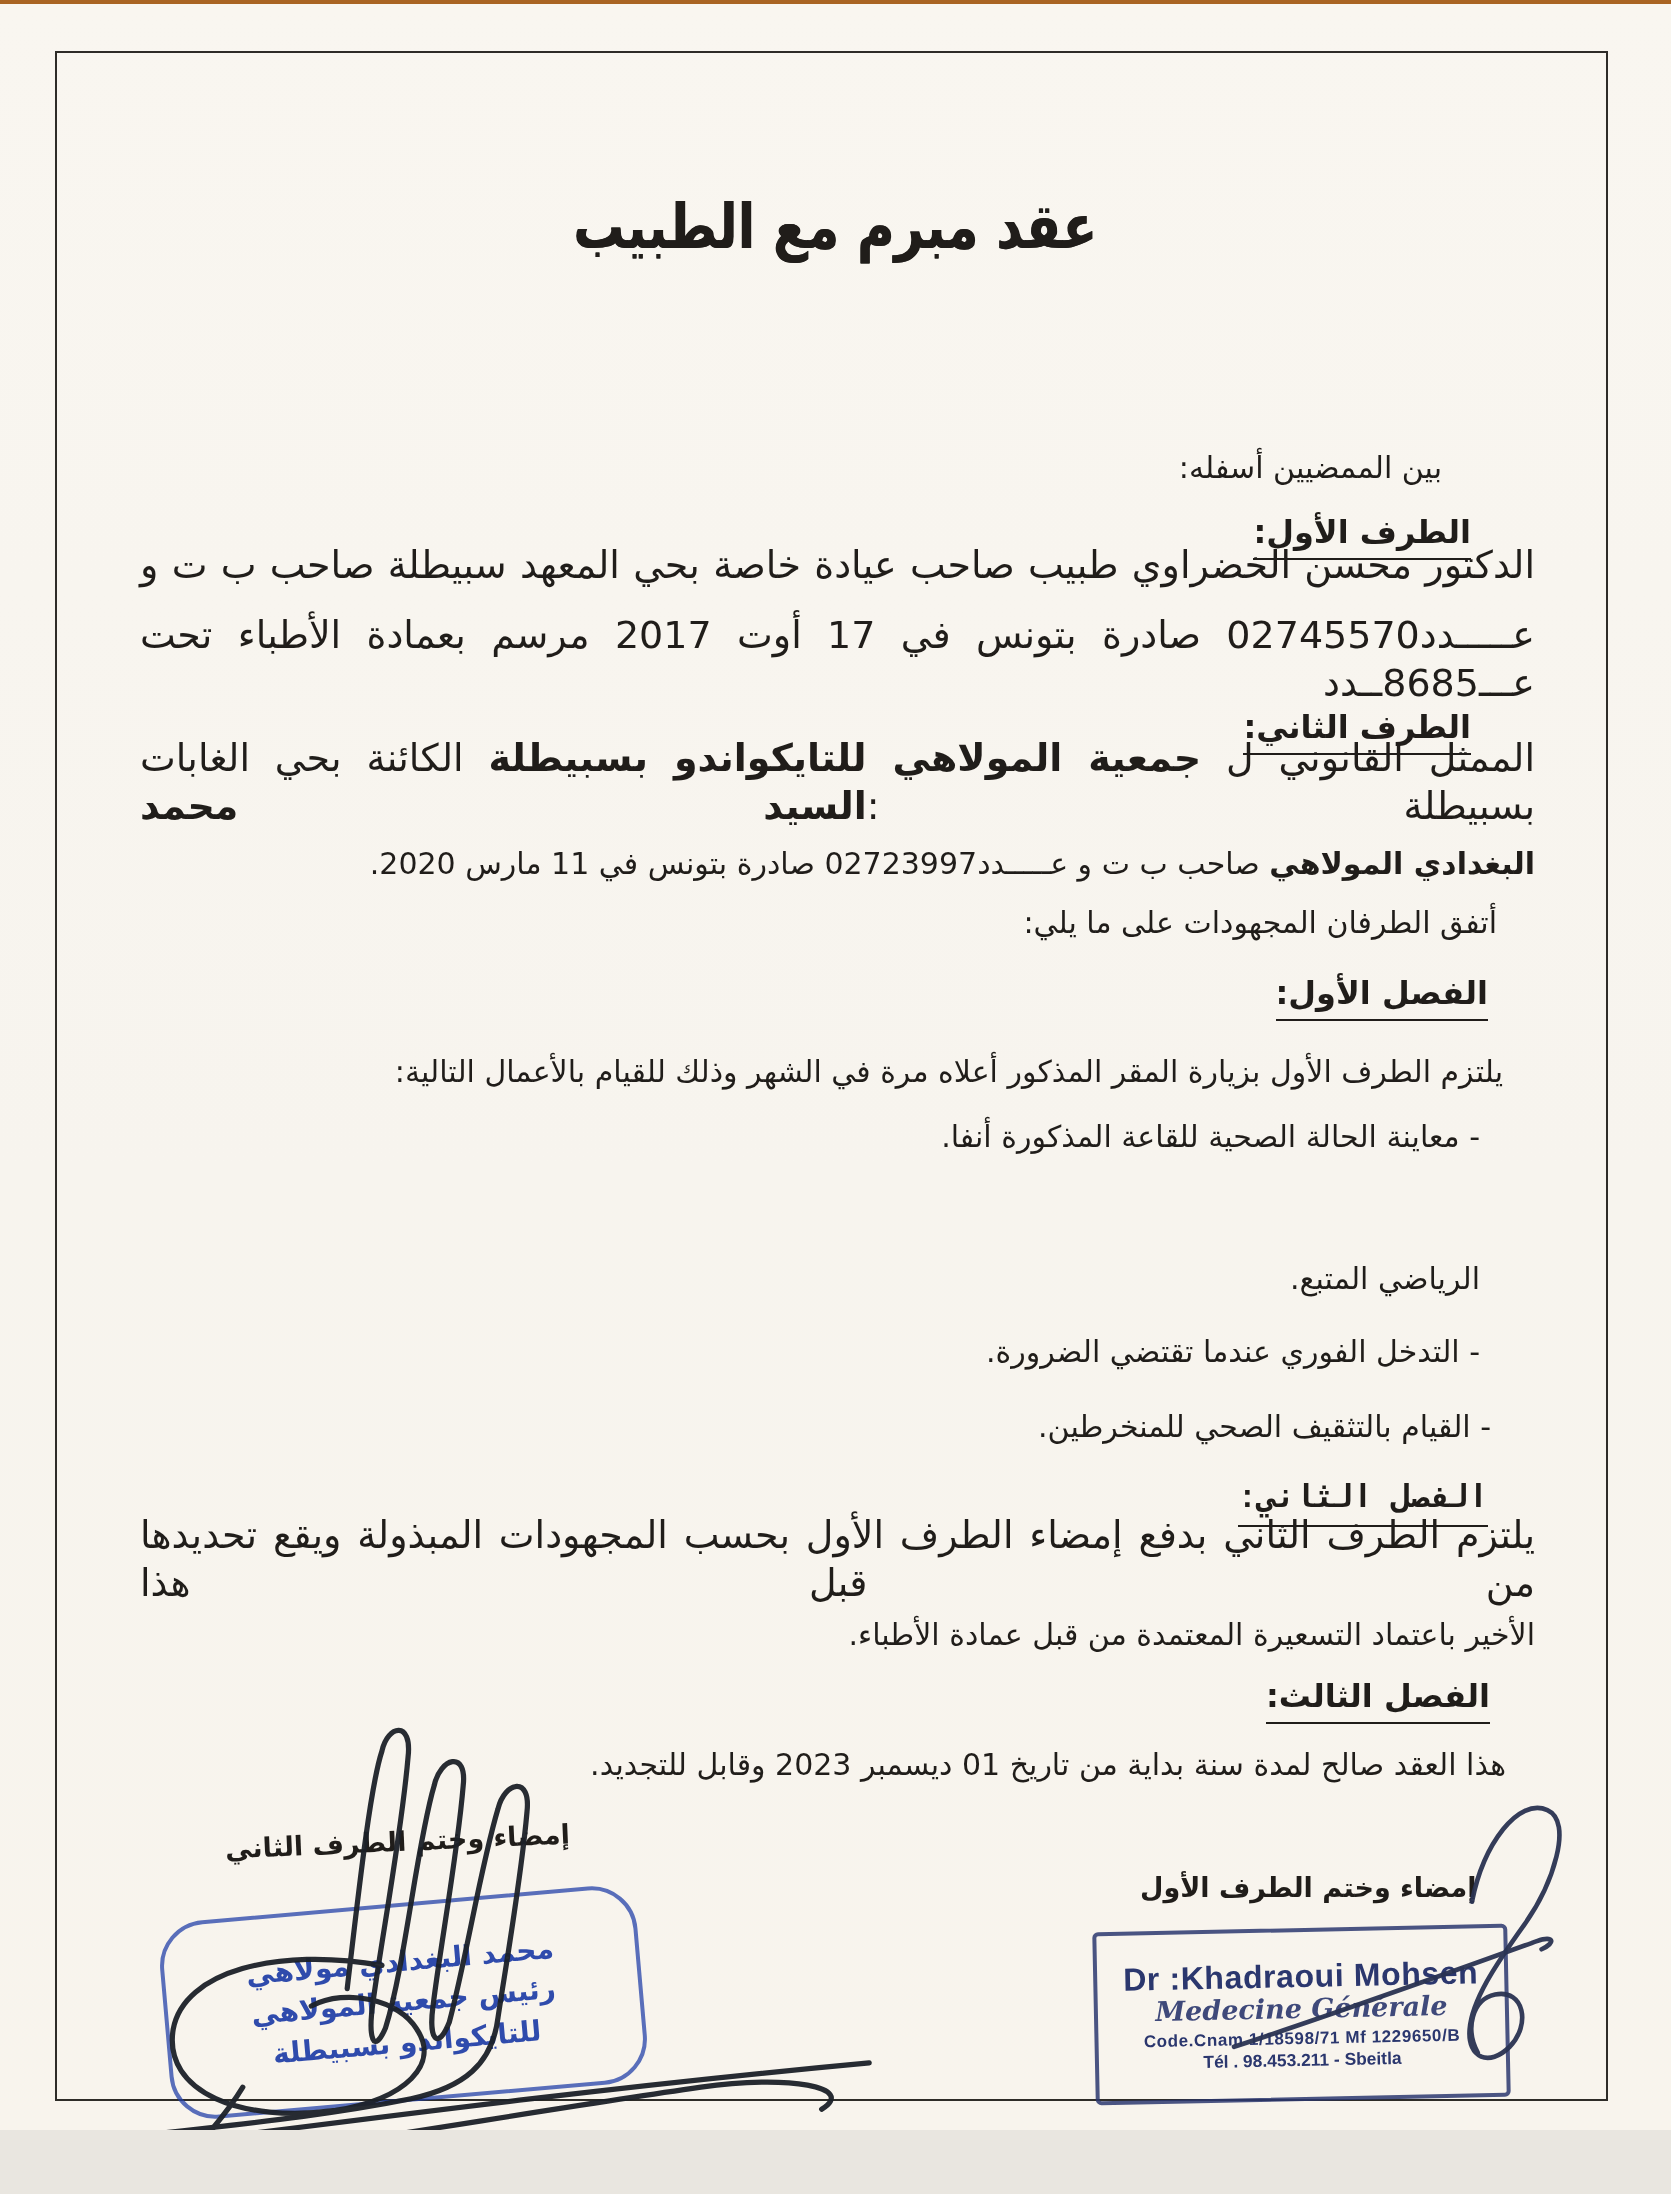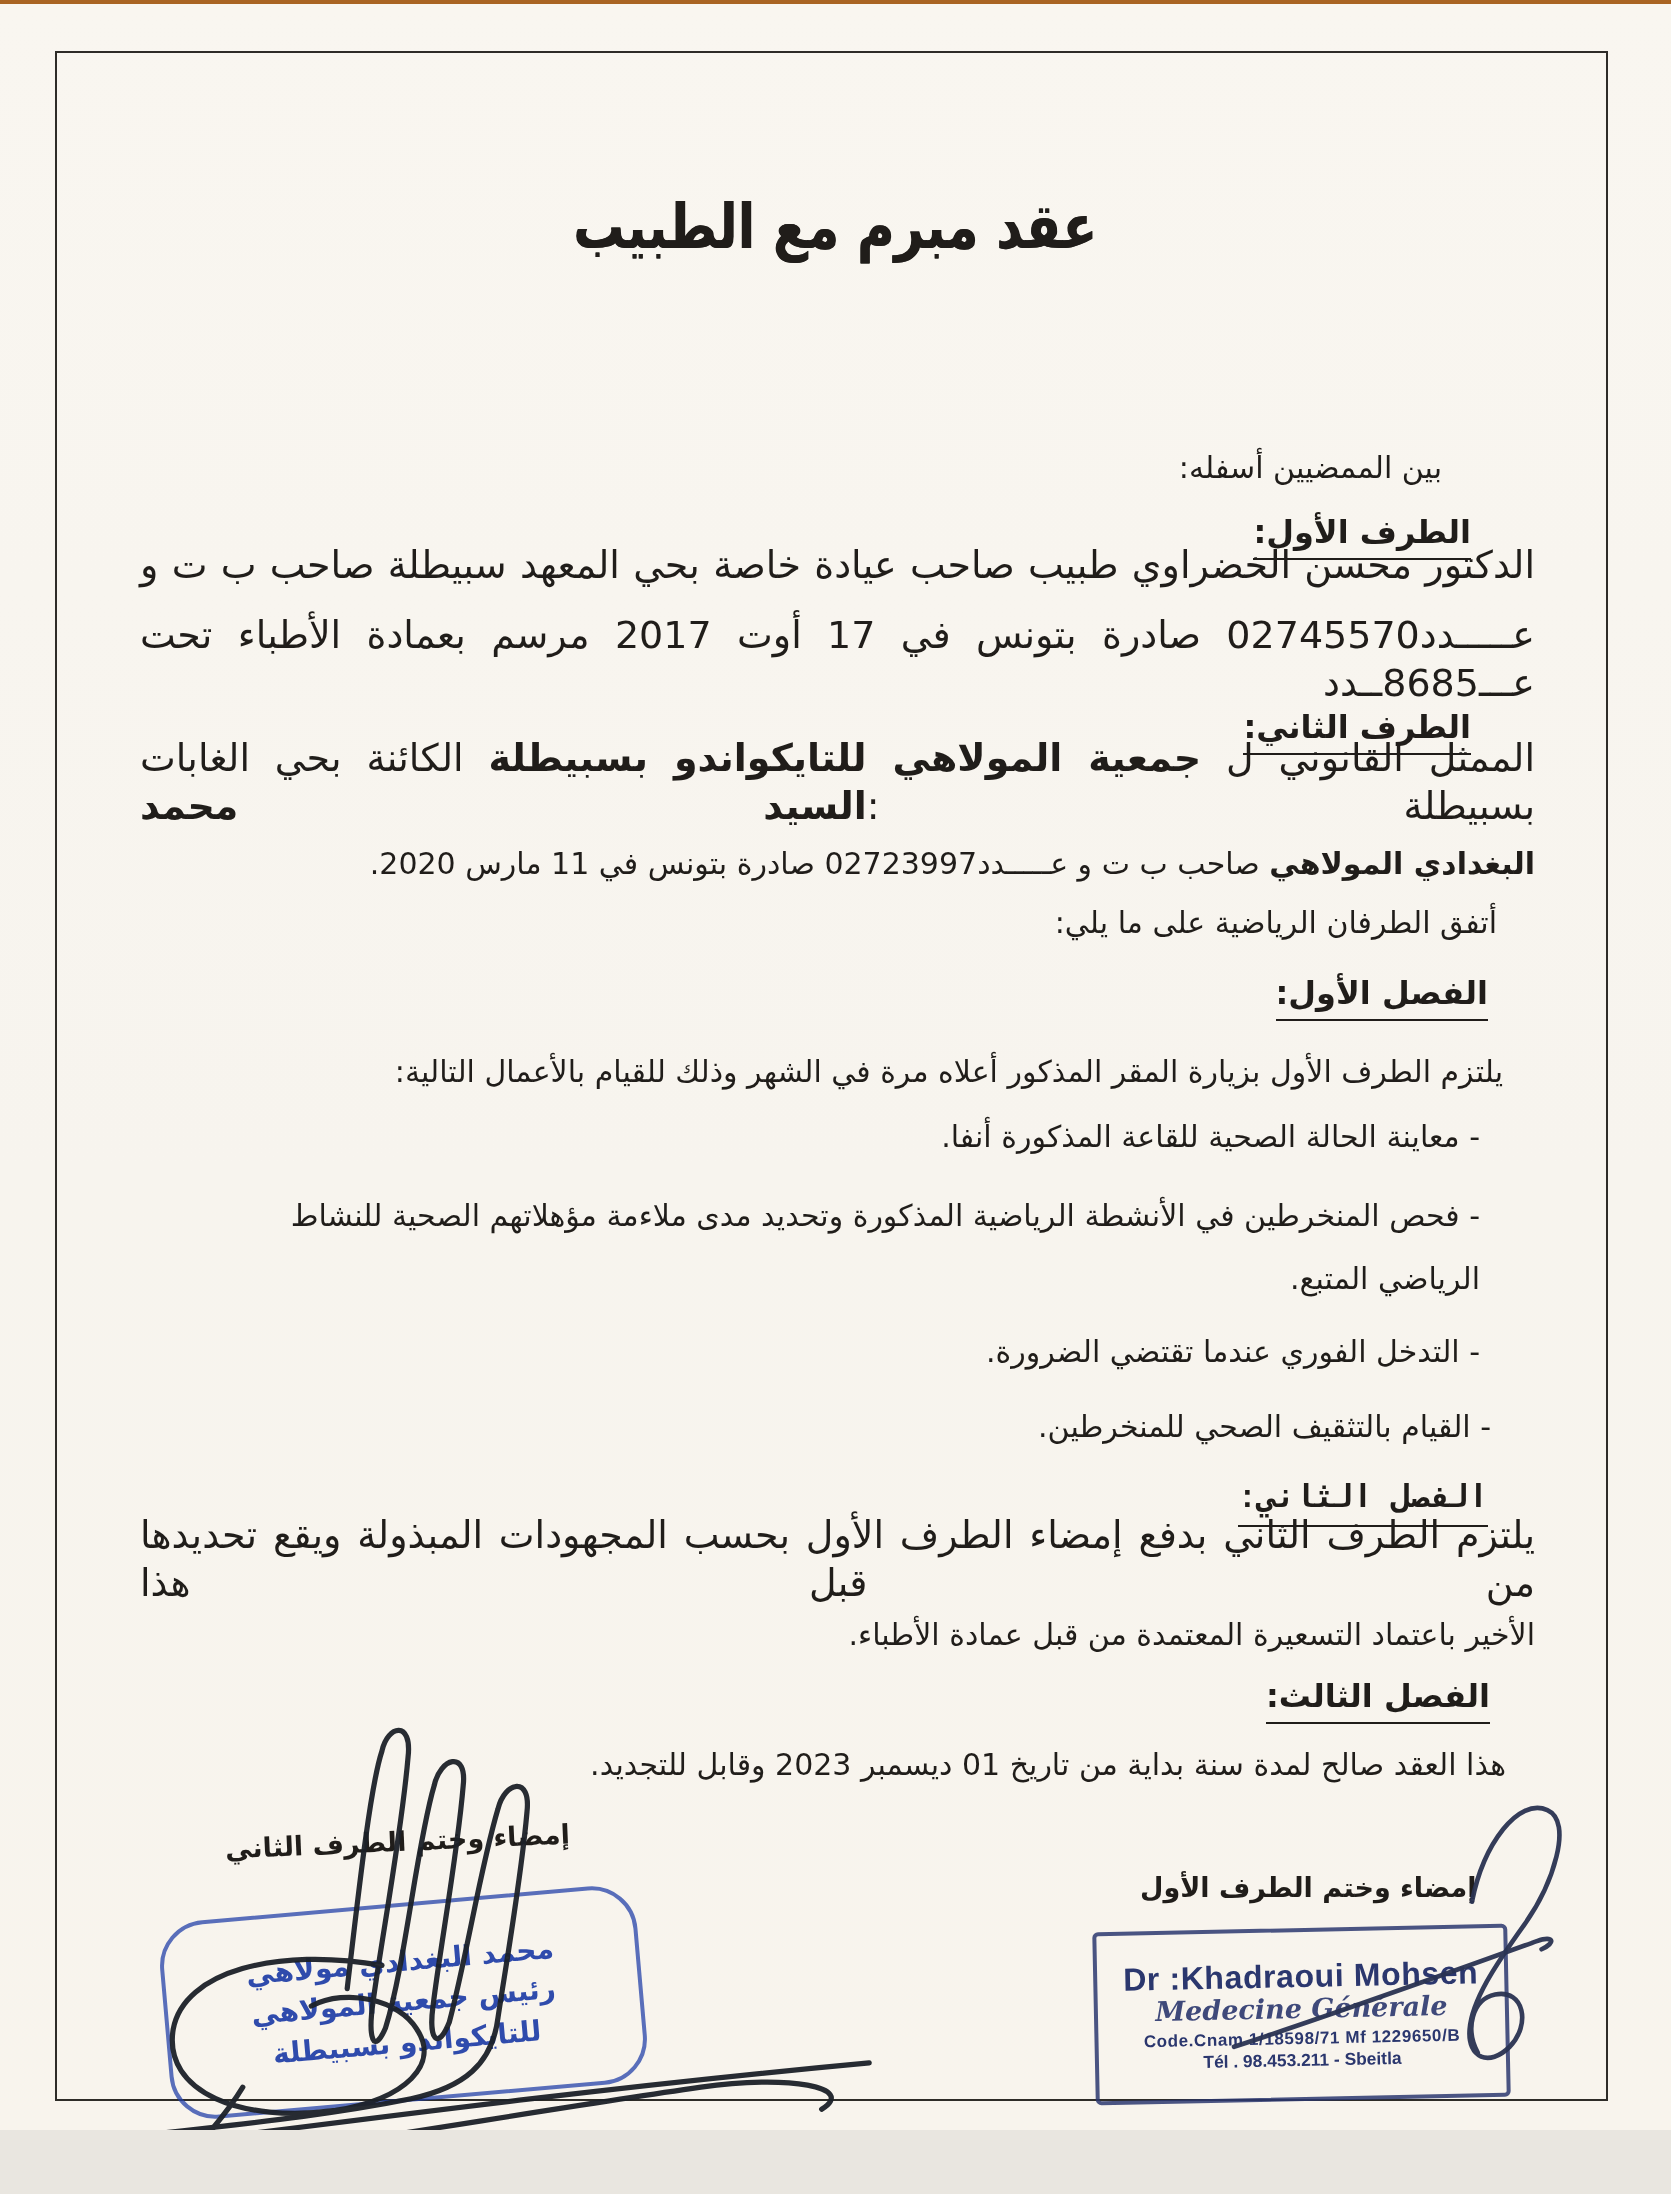"أتفق الطرفان الرياضية على ما" div.abs { text: الرياضية -> المجهودات }
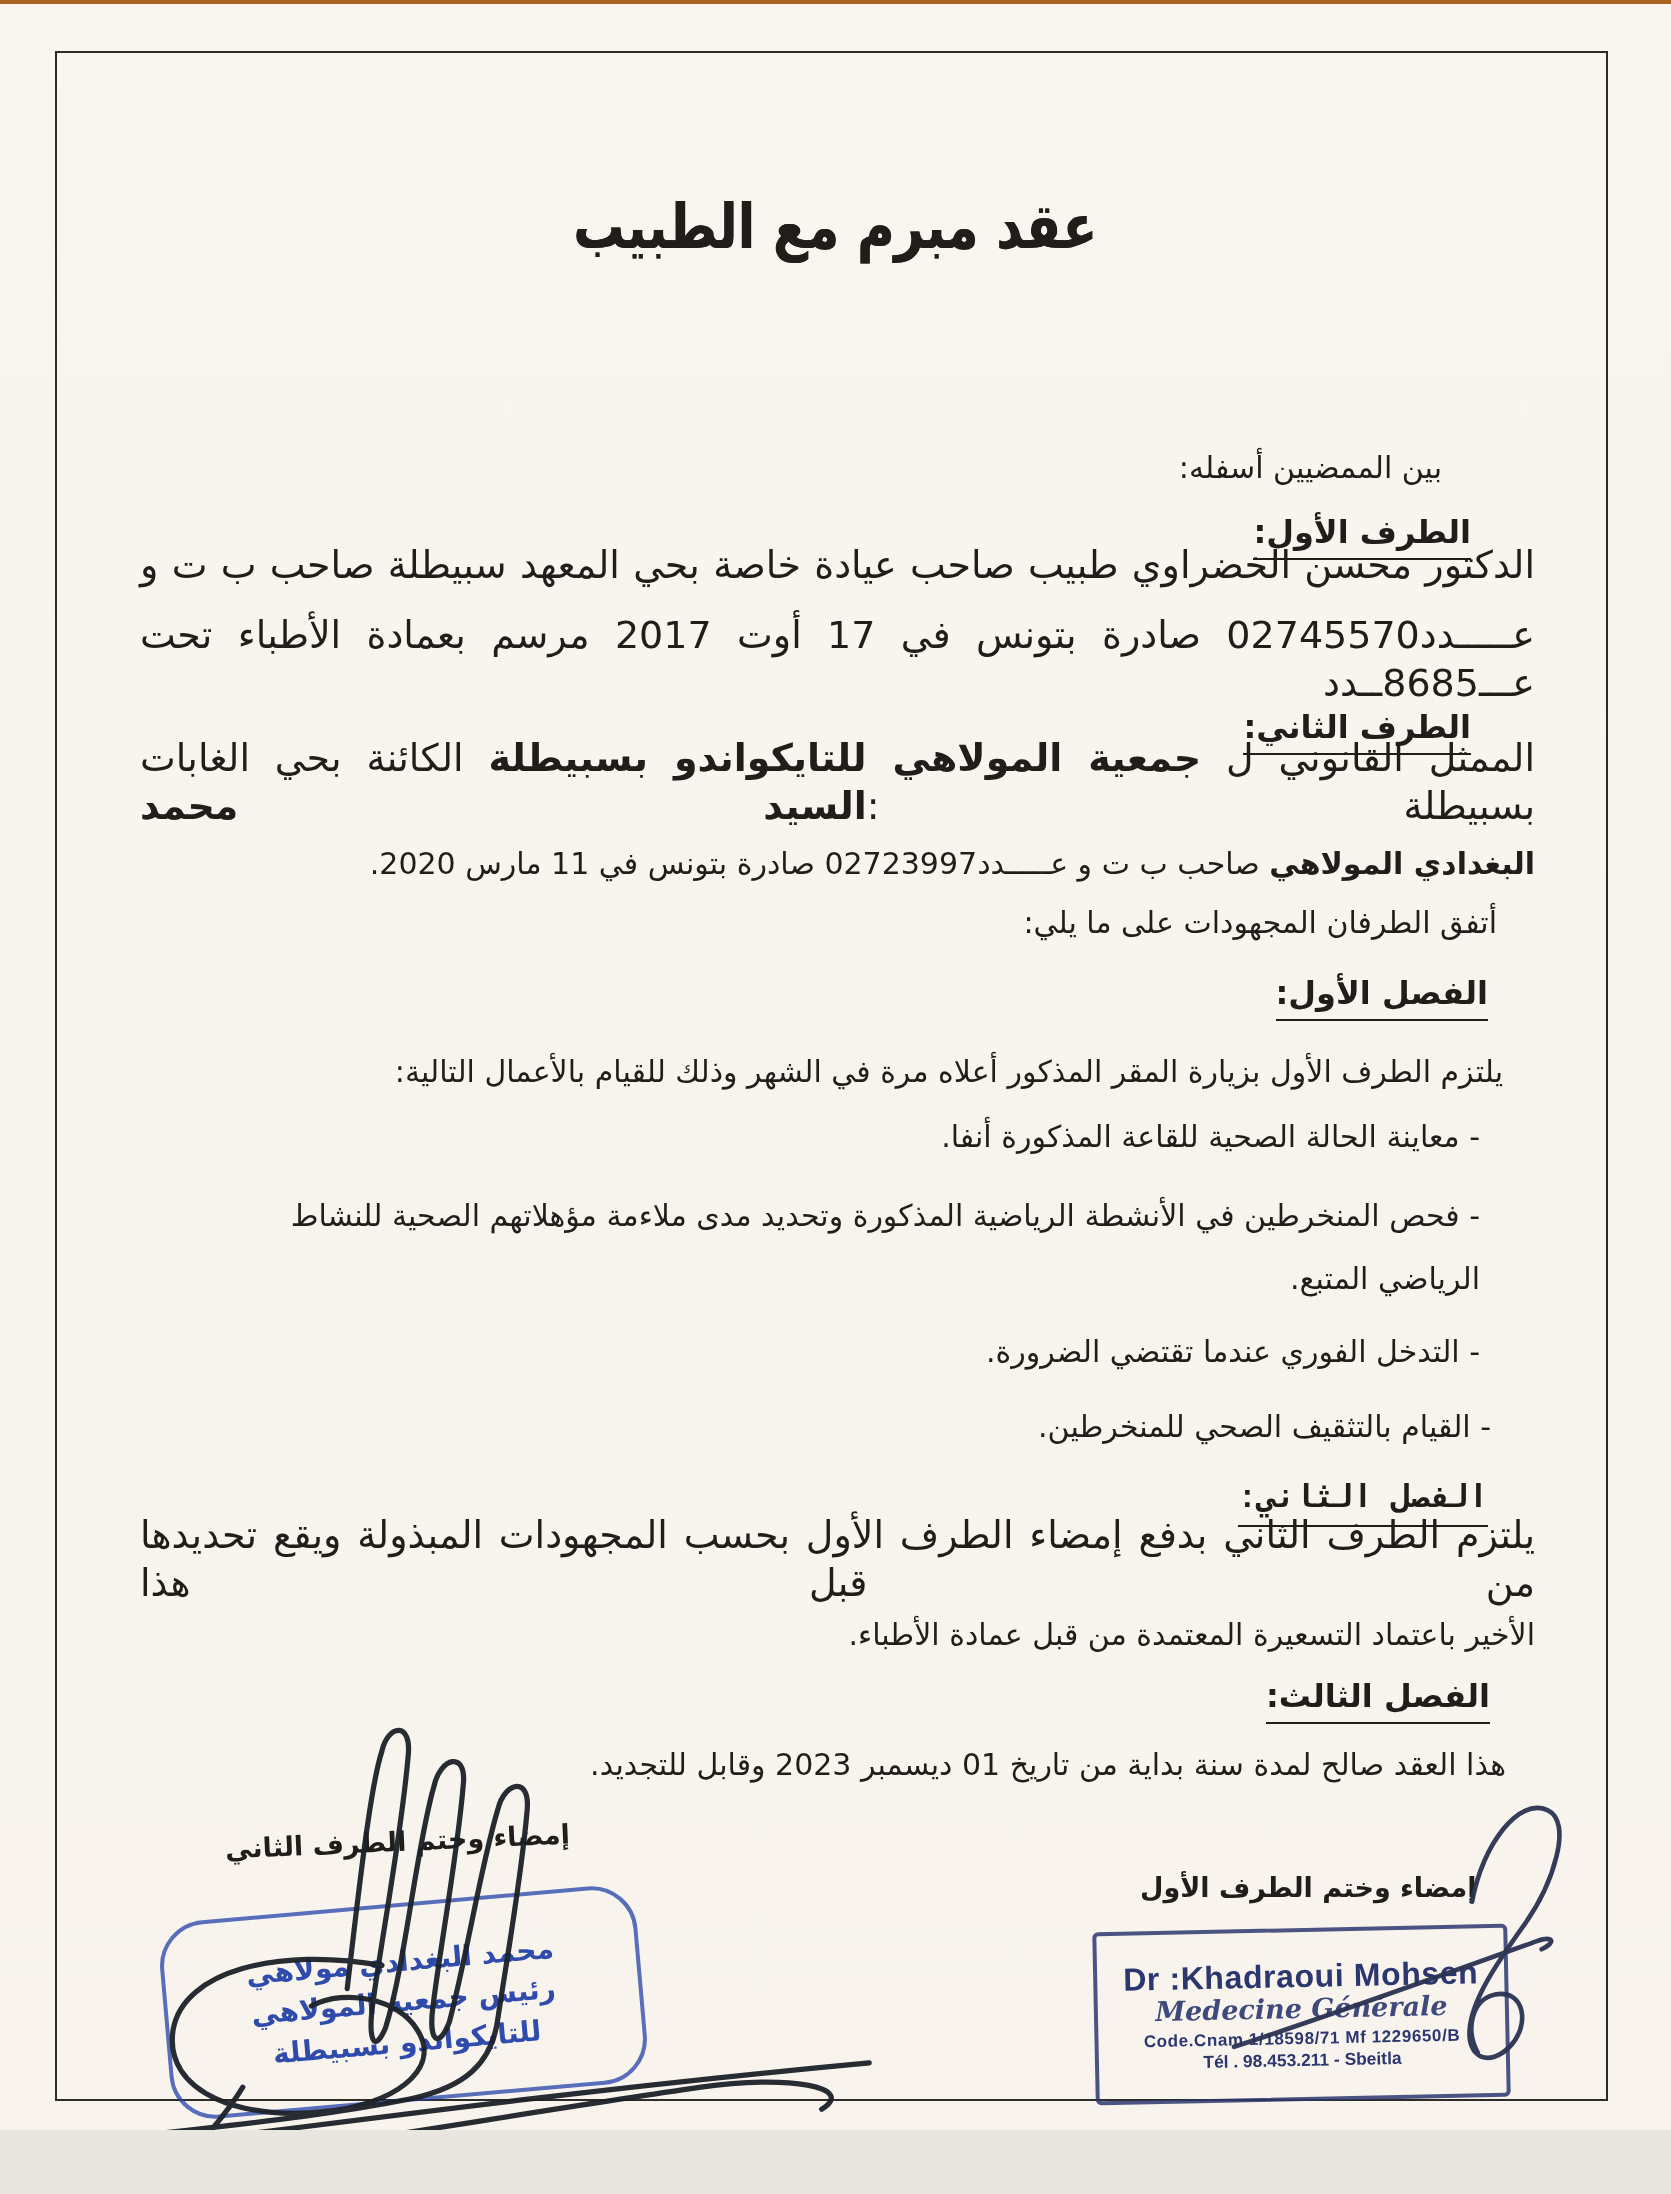"- فحص المنخرطين في الأنشطة" div.abs { html: <div>- فحص المنخرطين في الأنشطة الرياضية المذكورة وتحديد مدى ملاءمة مؤهلاتهم الصحية للنشاط</div> -> none }
